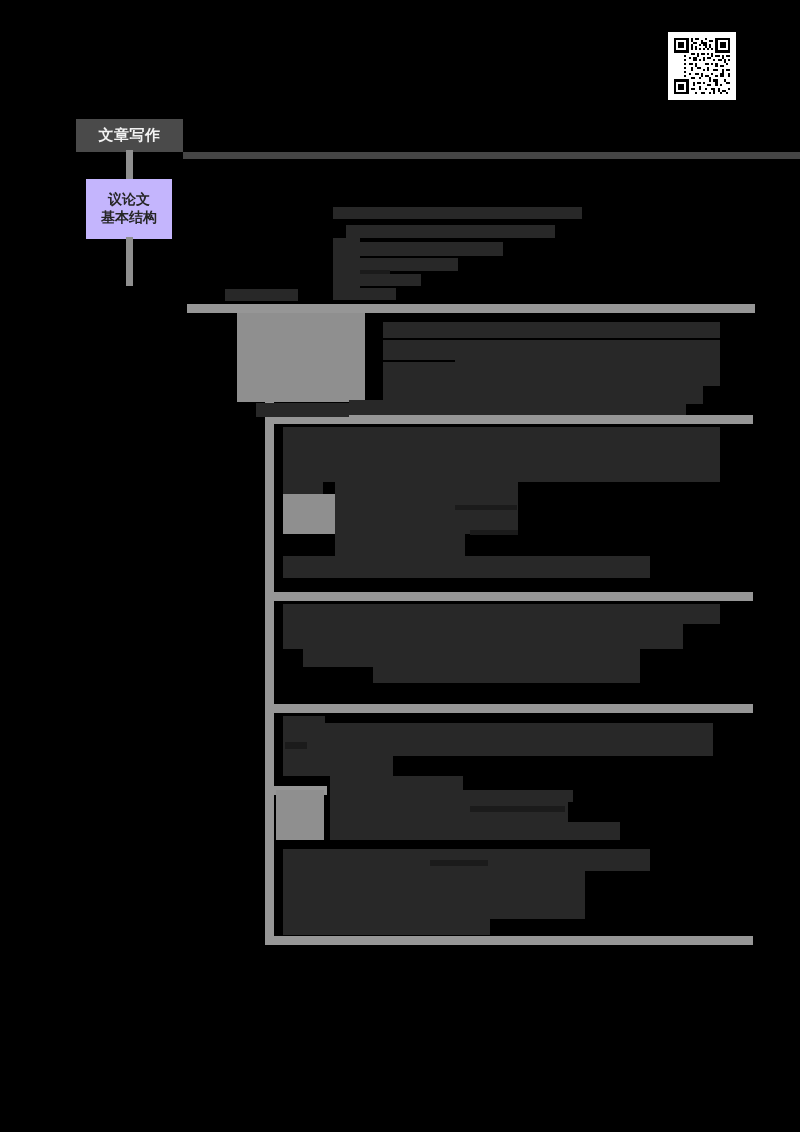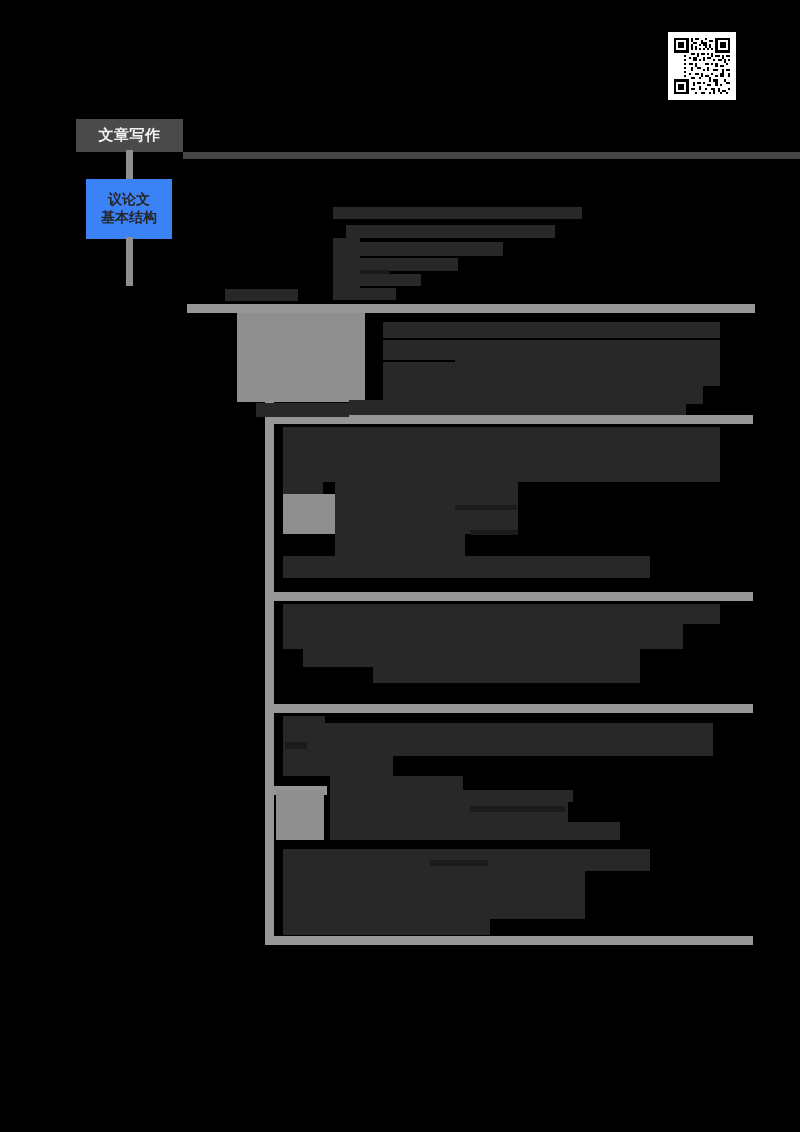"议论文" .node-sub { background: #3b82f6 -> #c4b5fd }
